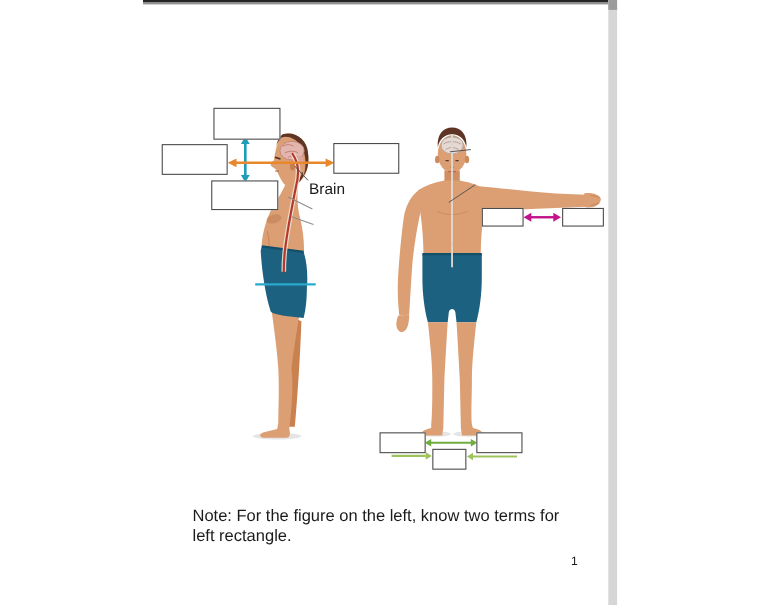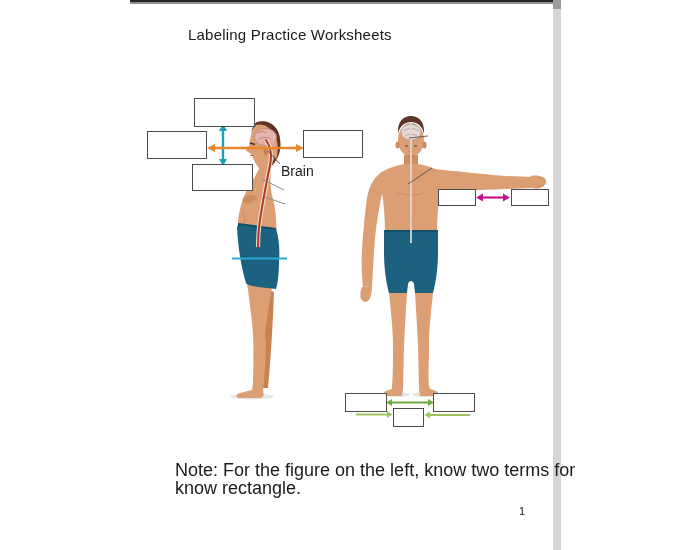"Labeling Practice Worksheets" div { html: <div>Labeling Practice Worksheets</div> -> none }
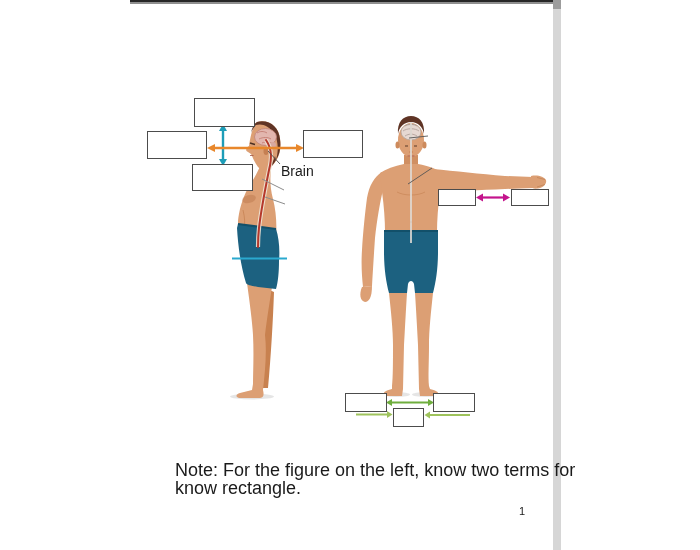"Note: For the figure on" #note { font-size: 18px -> 15px }
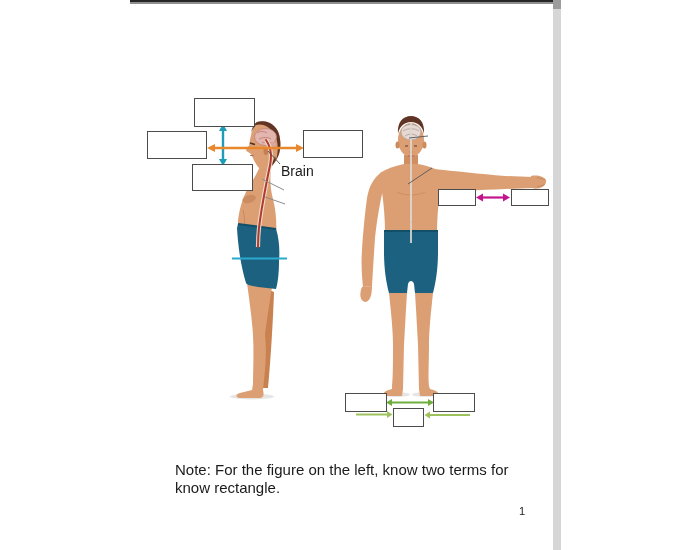"know rectangle." div { text: know -> left }
